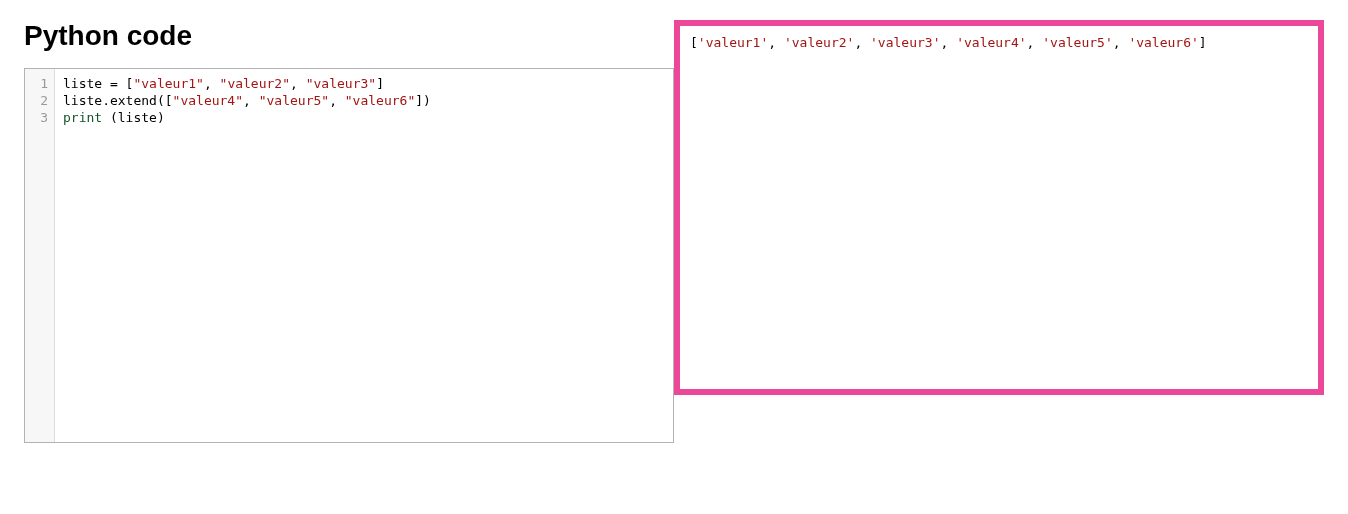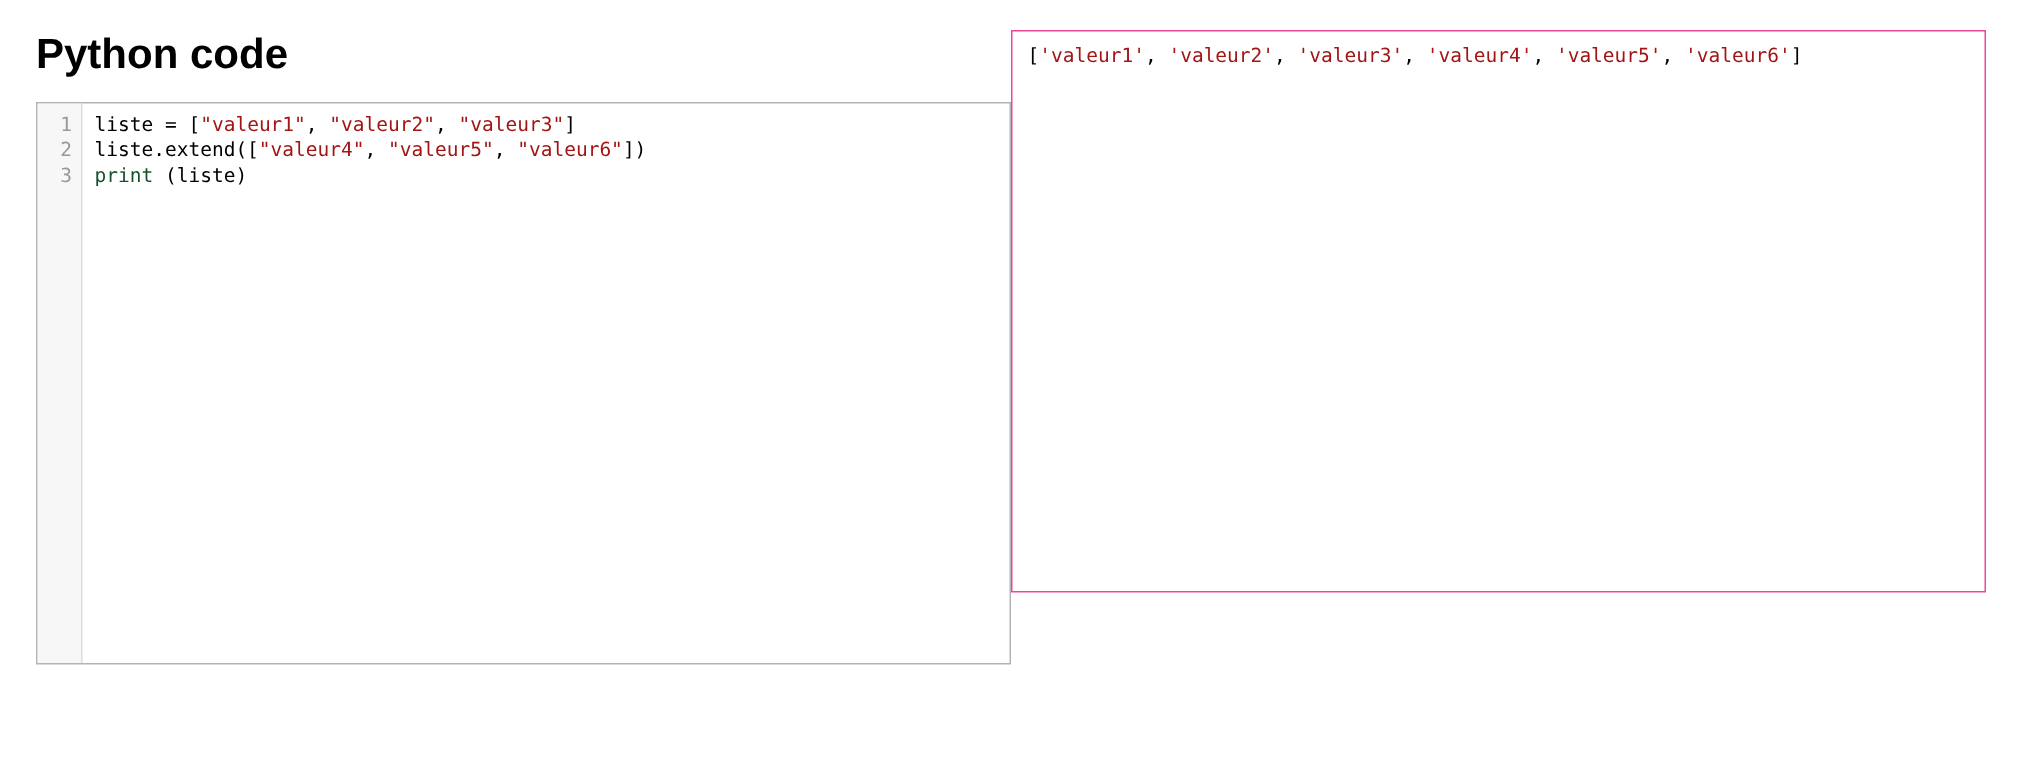"['valeur1', 'valeur2', 'valeur3'," .result-box { border: 1px solid #ec4899 -> 6px solid #ec4899 }
